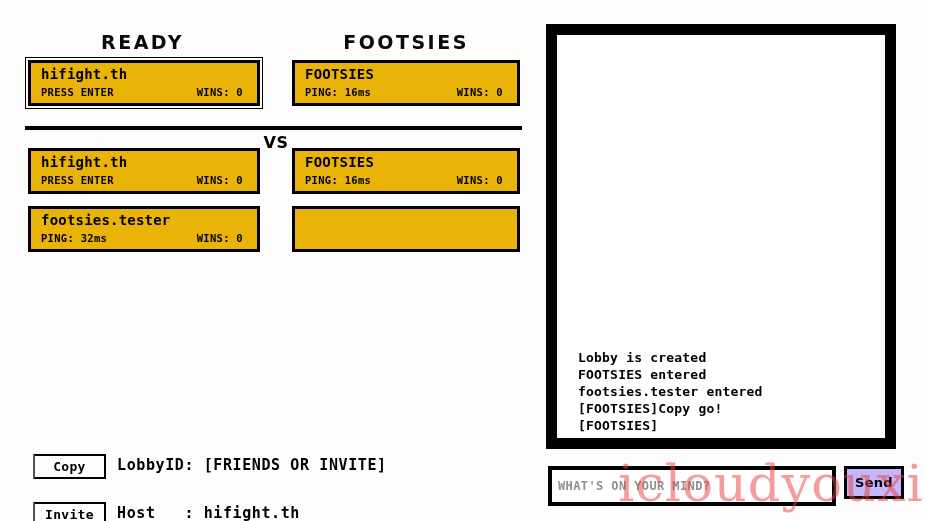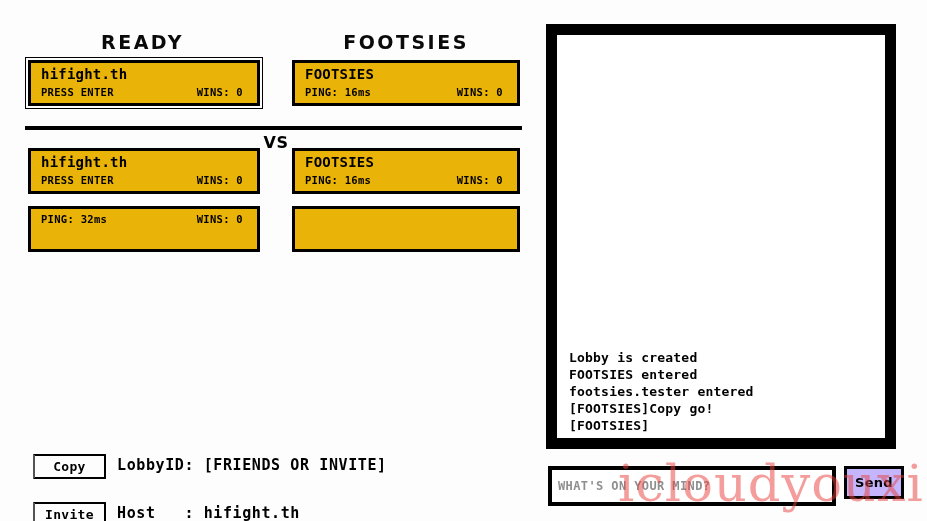"footsies.tester" div.slot-name { html: none -> <div>footsies.tester</div> }
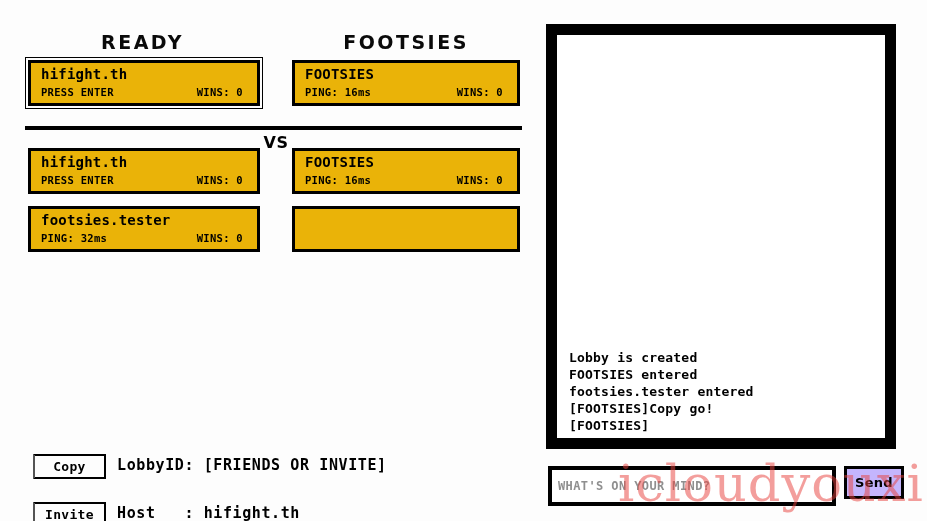"Lobby is created" #chat-log { padding: 0 8px 0 12px -> 0 8px 0 21px }
